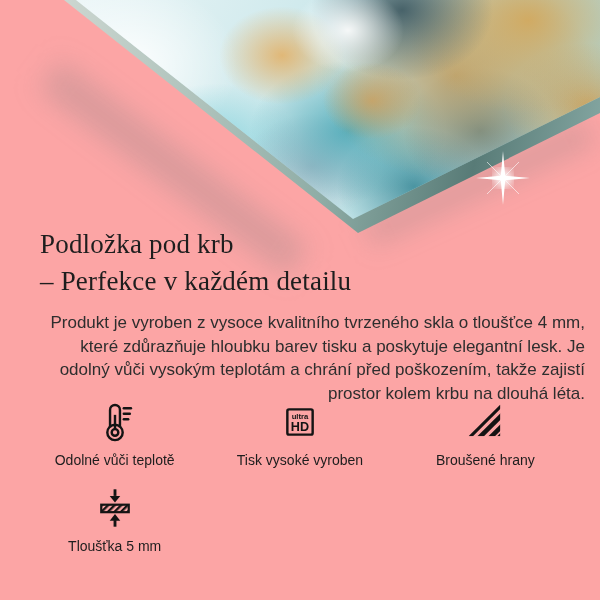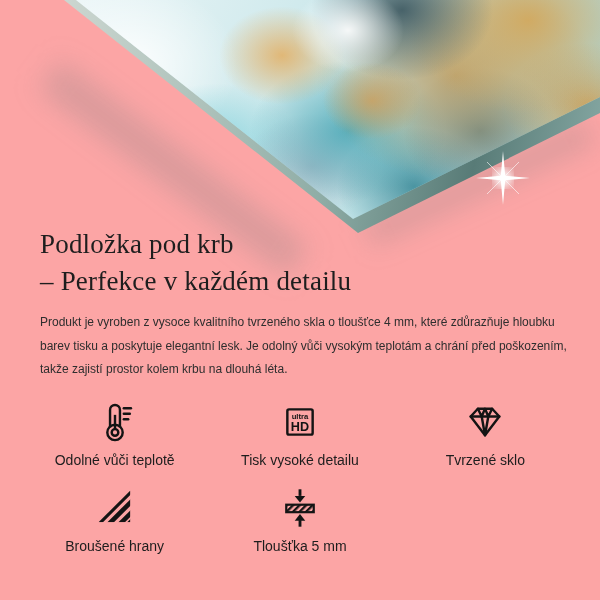"Produkt je vyroben z vysoce" .desc { font-size: 12px -> 17px; left: 40px -> 49px; text-align: none -> right }
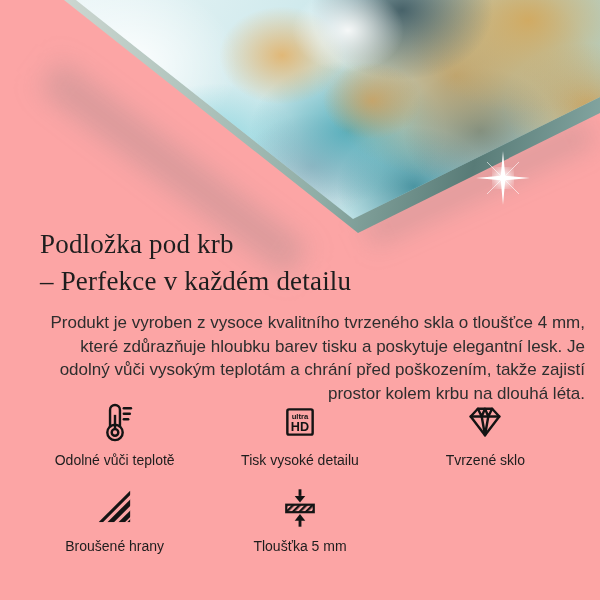"Tisk vysoké detailu" div.flabel { text: detailu -> vyroben }
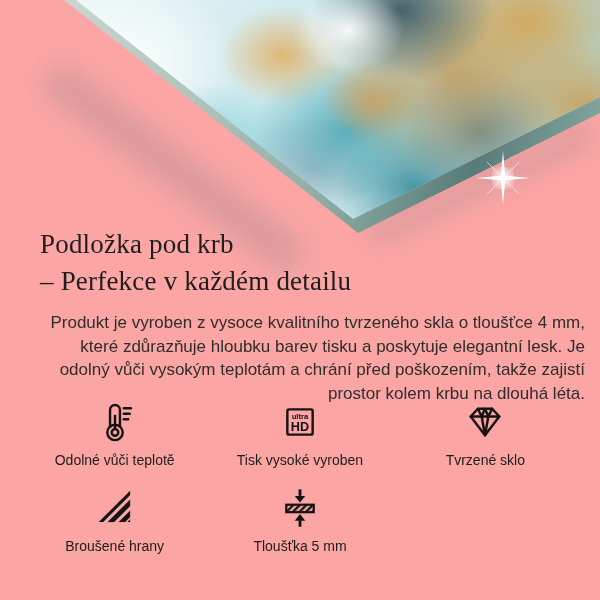"Tvrzené sklo" div.feature { html: <div> <div> <svg> <path></path> <path></path> <path></path> <path></path> </svg> </div> <div>Tvrzené sklo</div> </div> -> none }
